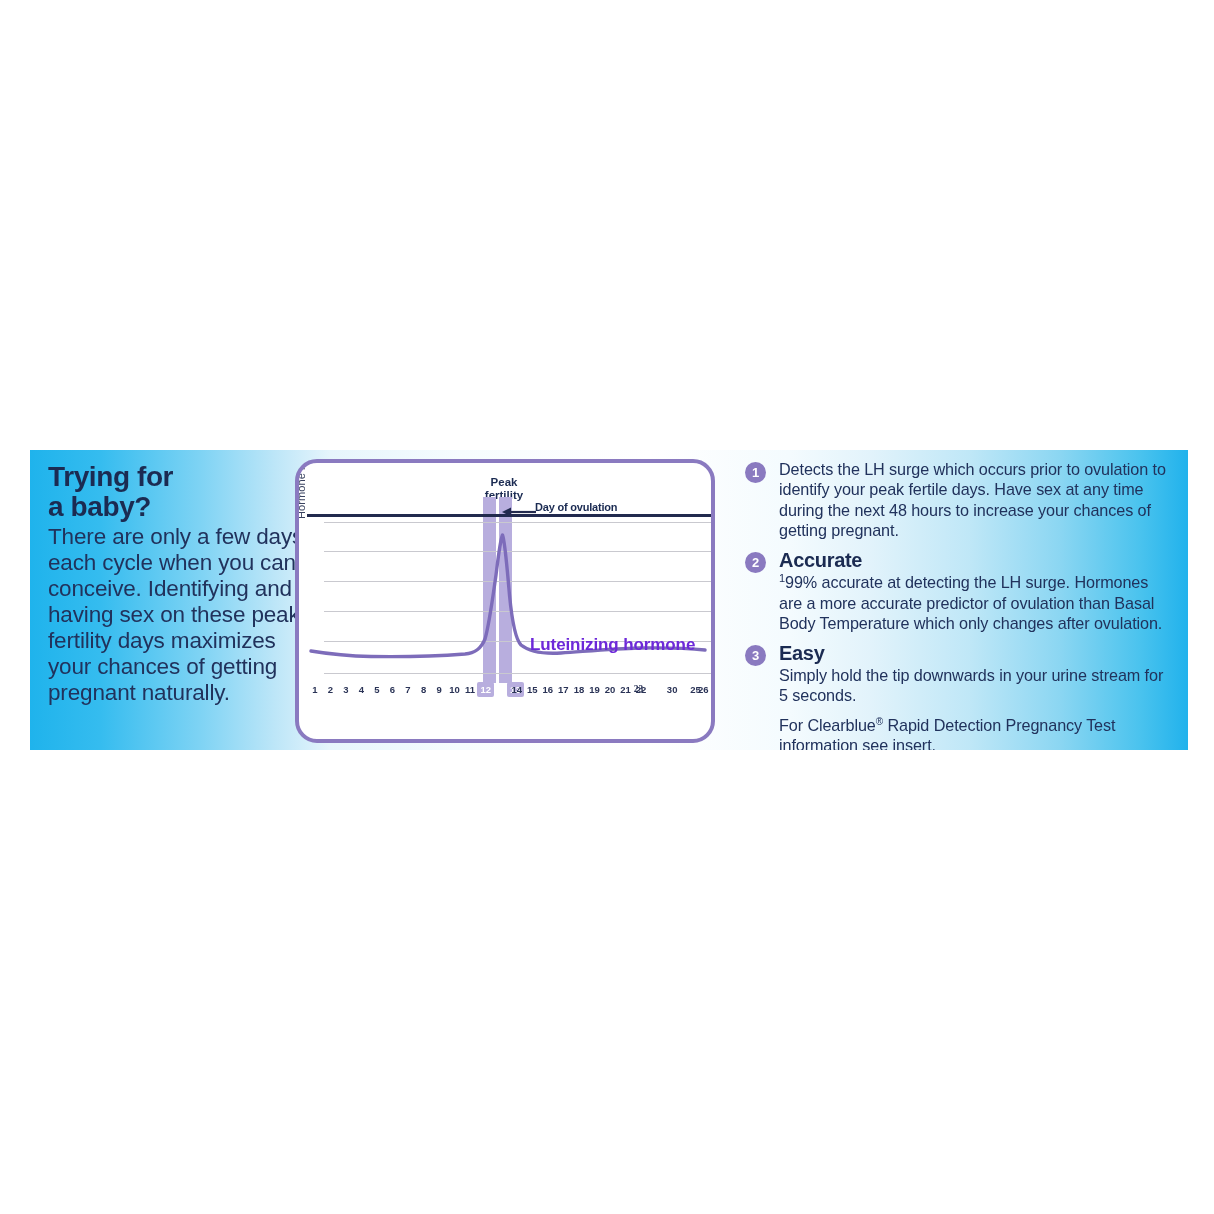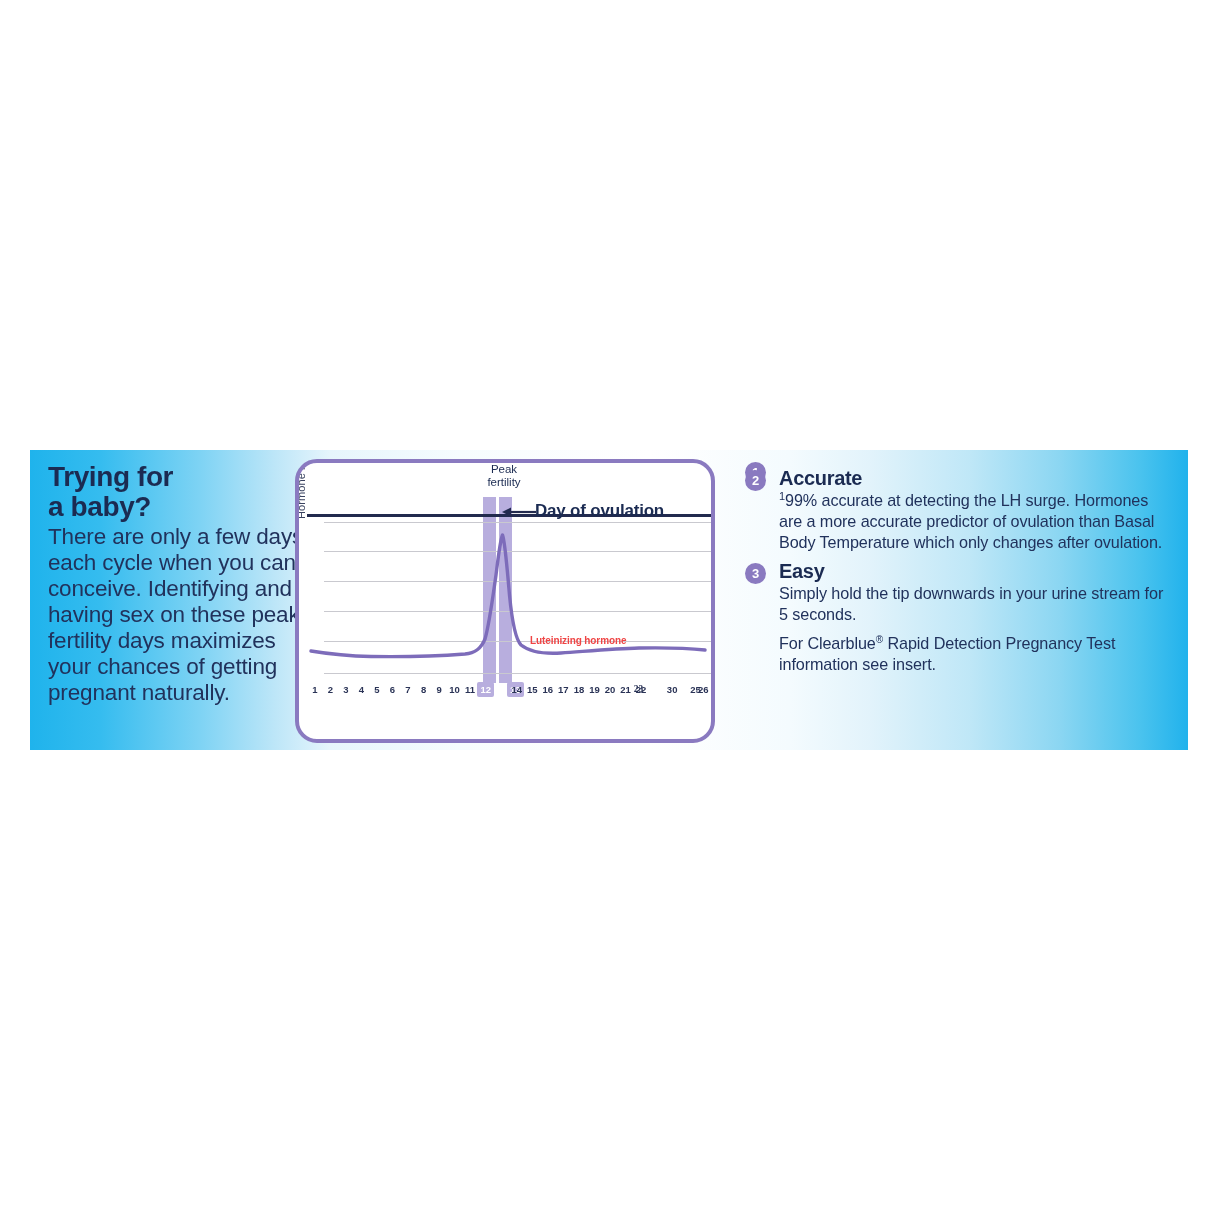"Detects the LH surge which" p.feature-body { html: none -> <p>Detects the LH surge which occurs prior to ovulation to identify your peak fertile days. Have sex at any time during the next 48 hours to increase your chances of getting pregnant.</p> }
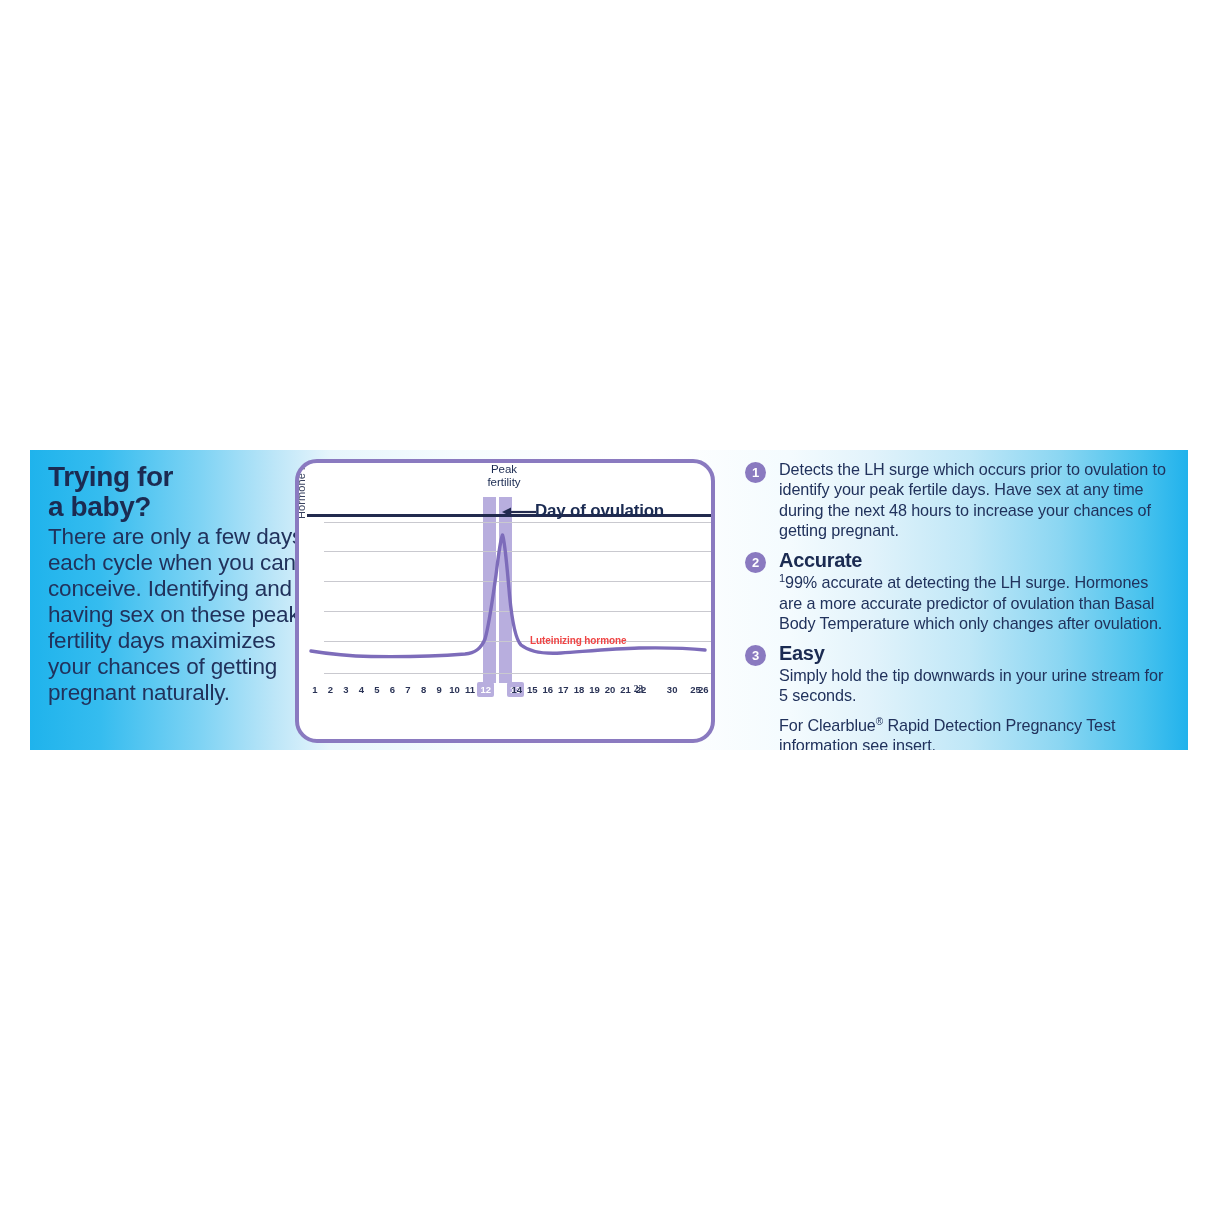"Peak" .peak-label { font-weight: normal -> bold; top: 0 -> 13px }
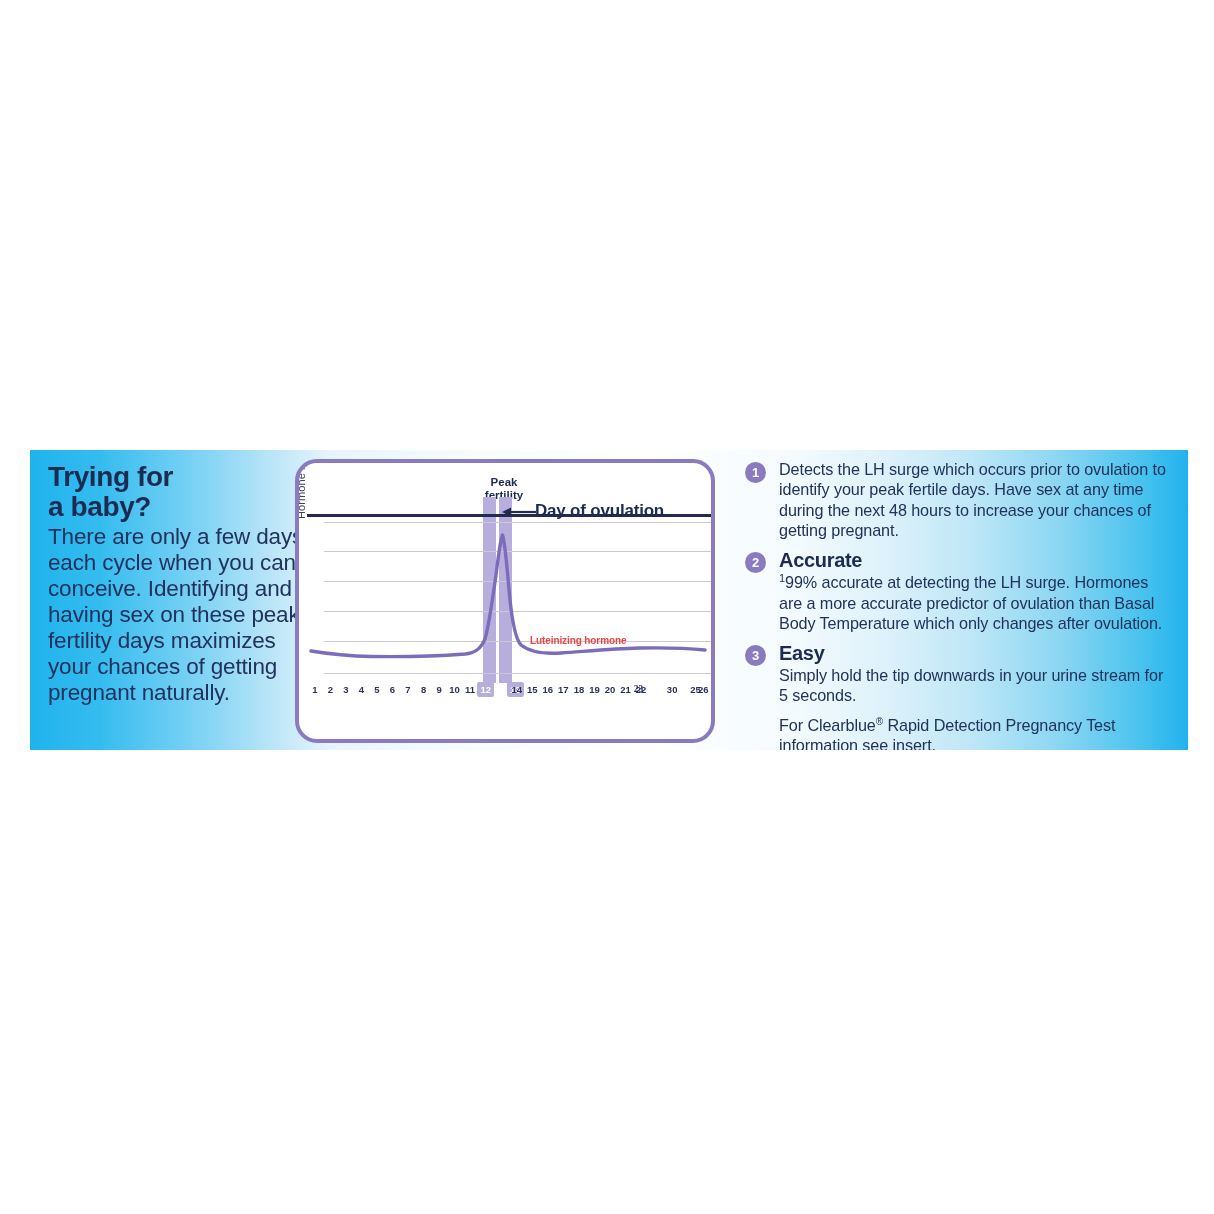"Day of ovulation" .ovu-text { font-size: 17px -> 11px }
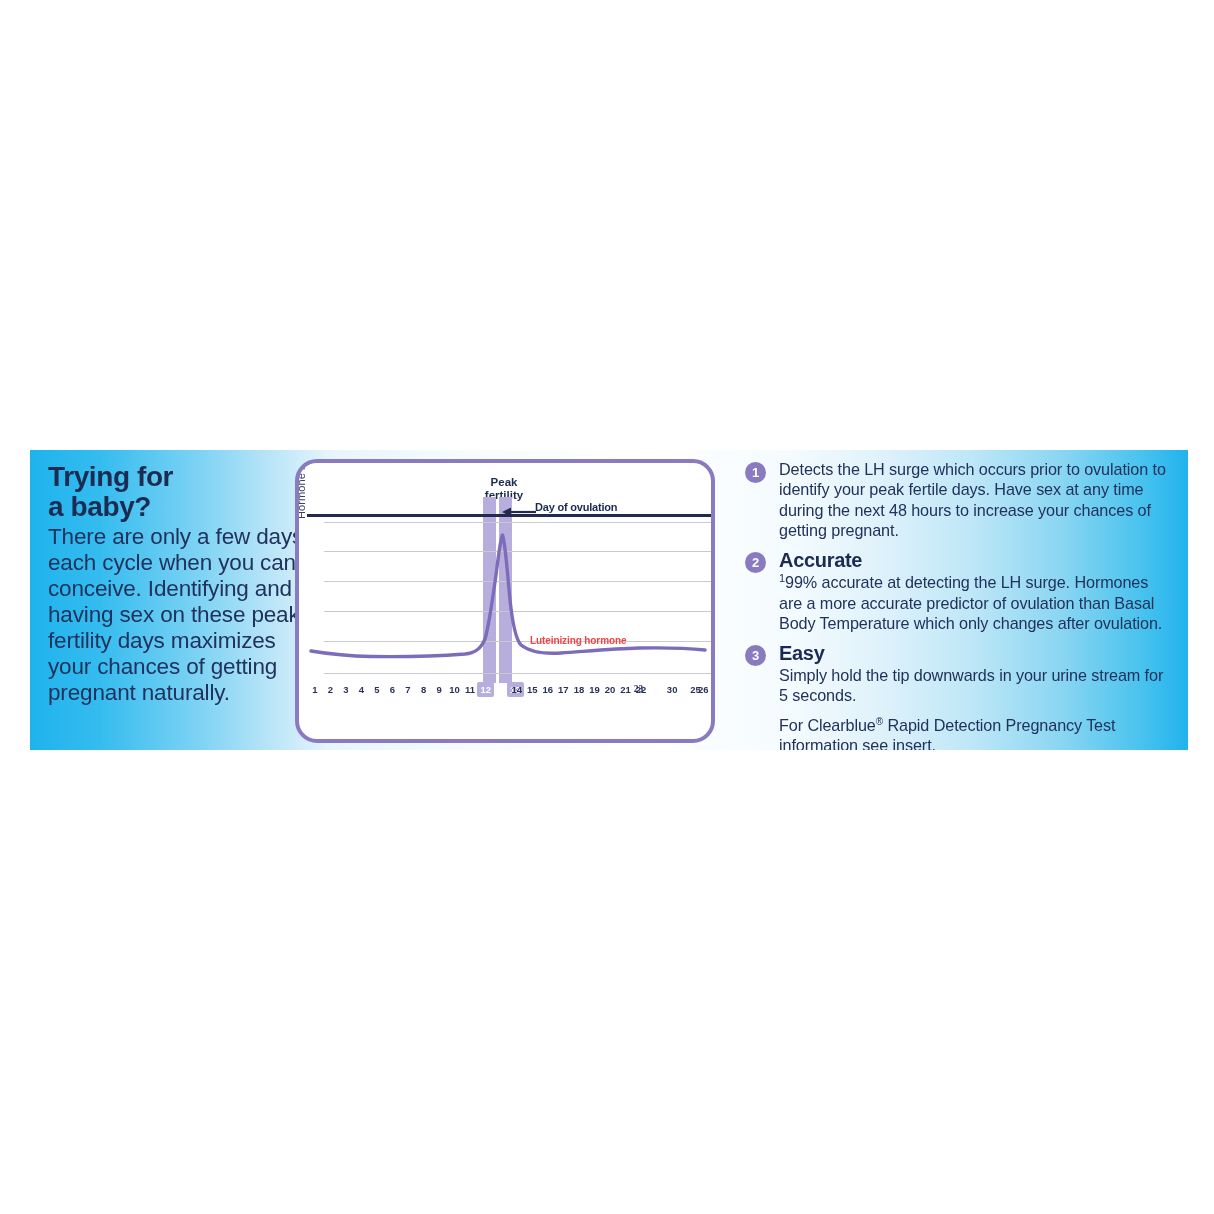"Luteinizing hormone" .lh-label { color: #ef4444 -> #6d28d9; font-size: 10px -> 17px }
